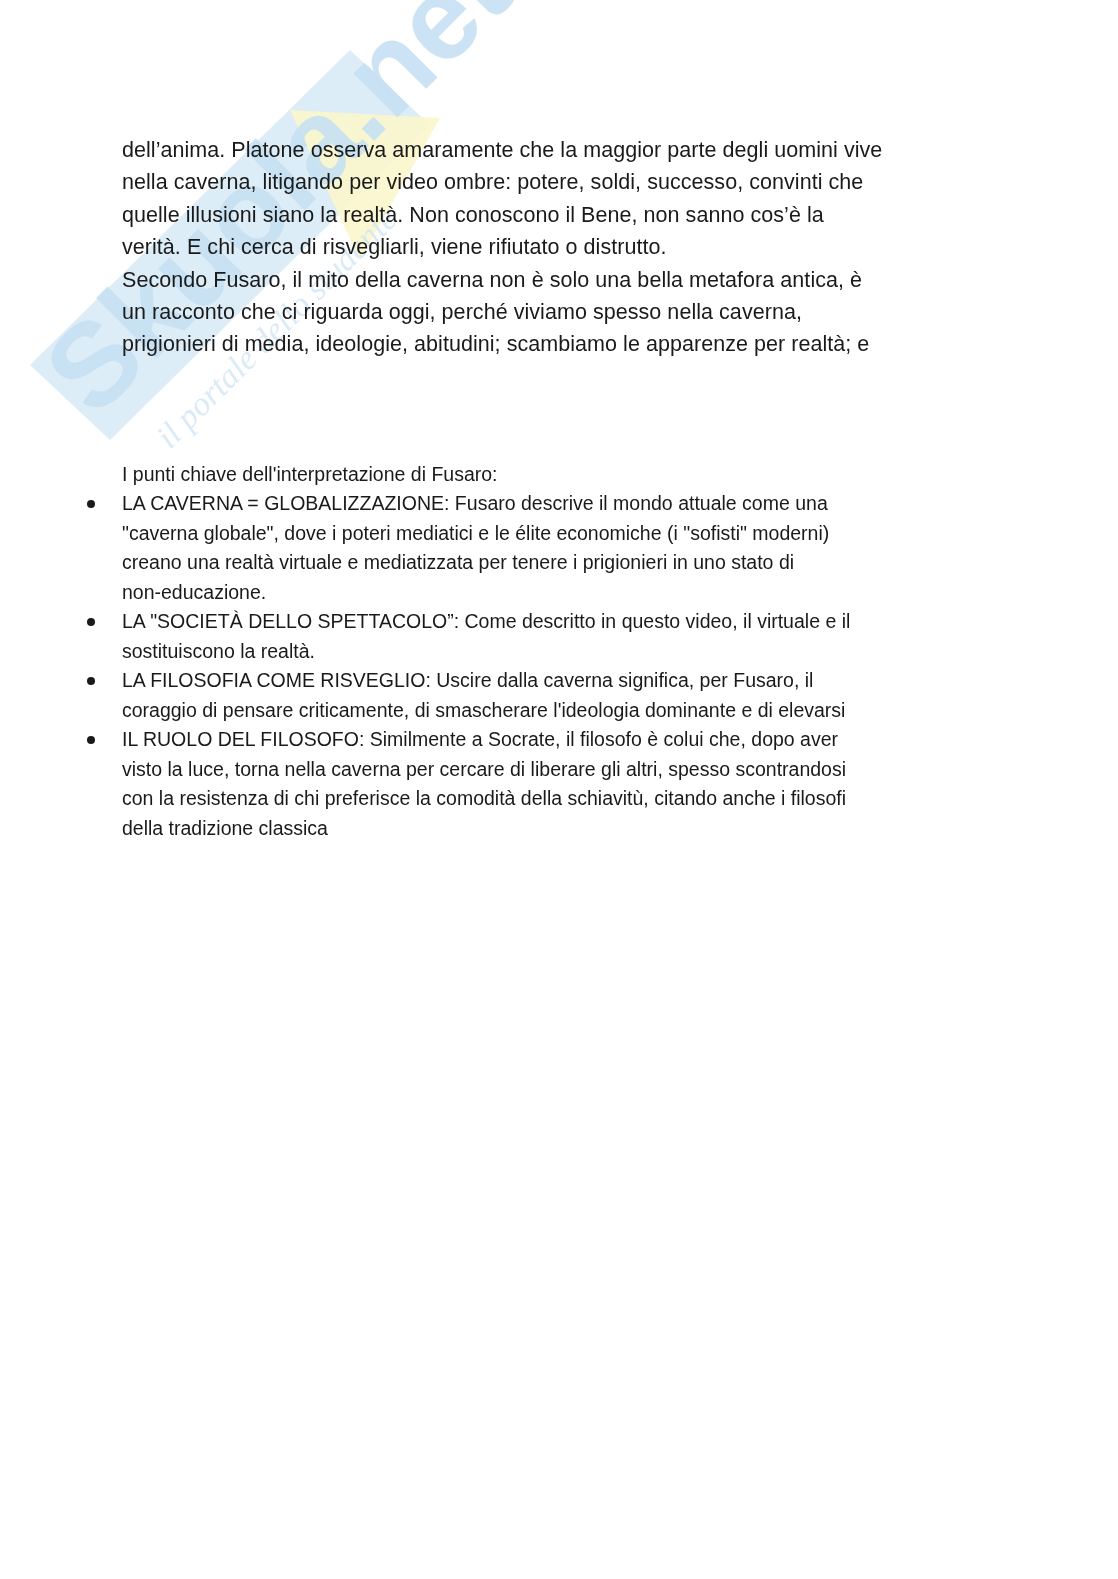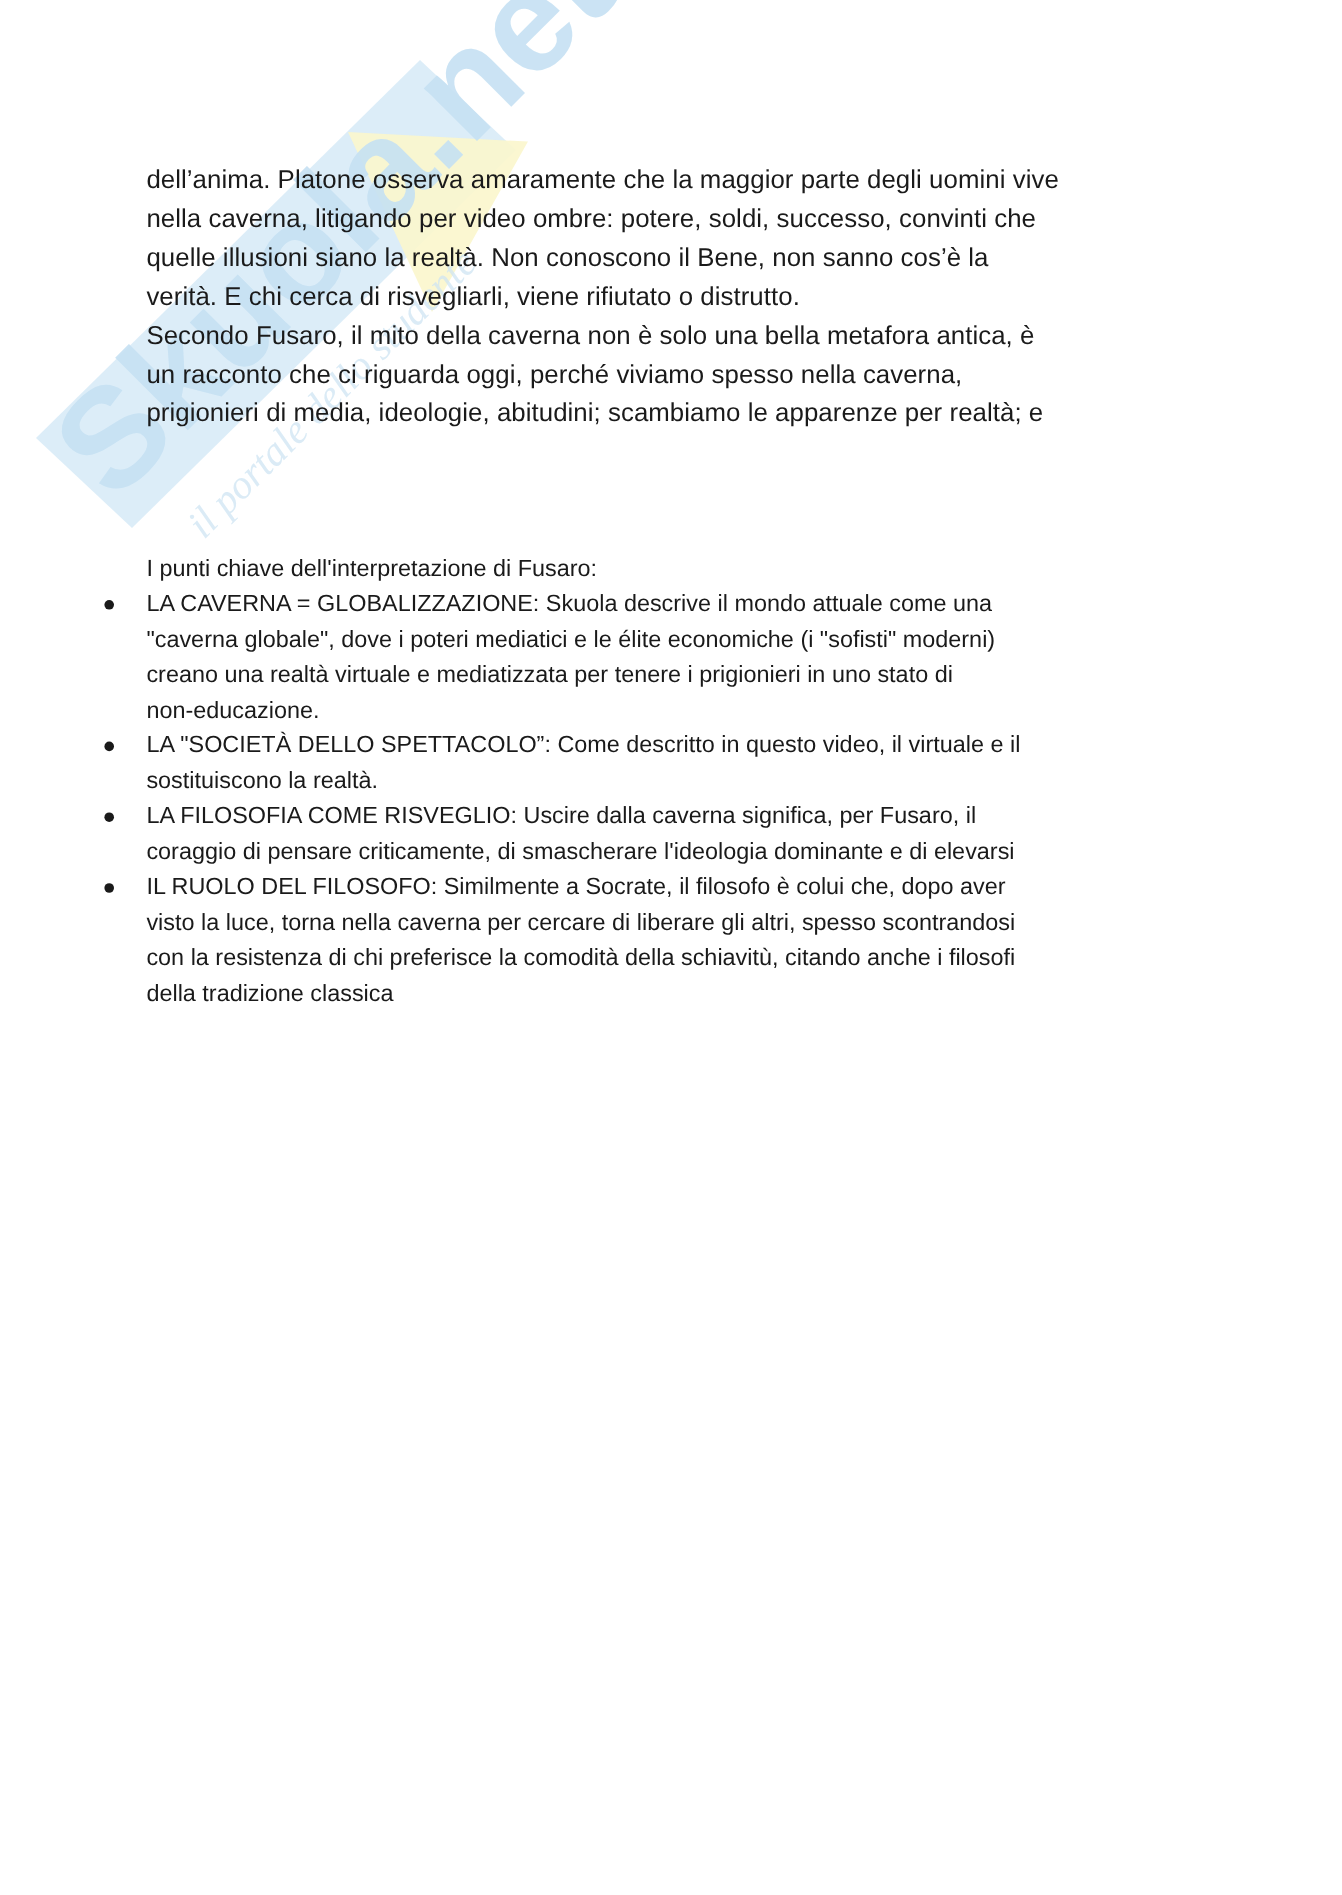"LA CAVERNA = GLOBALIZZAZIONE: Skuola" span.item-line { text: Skuola -> Fusaro }
